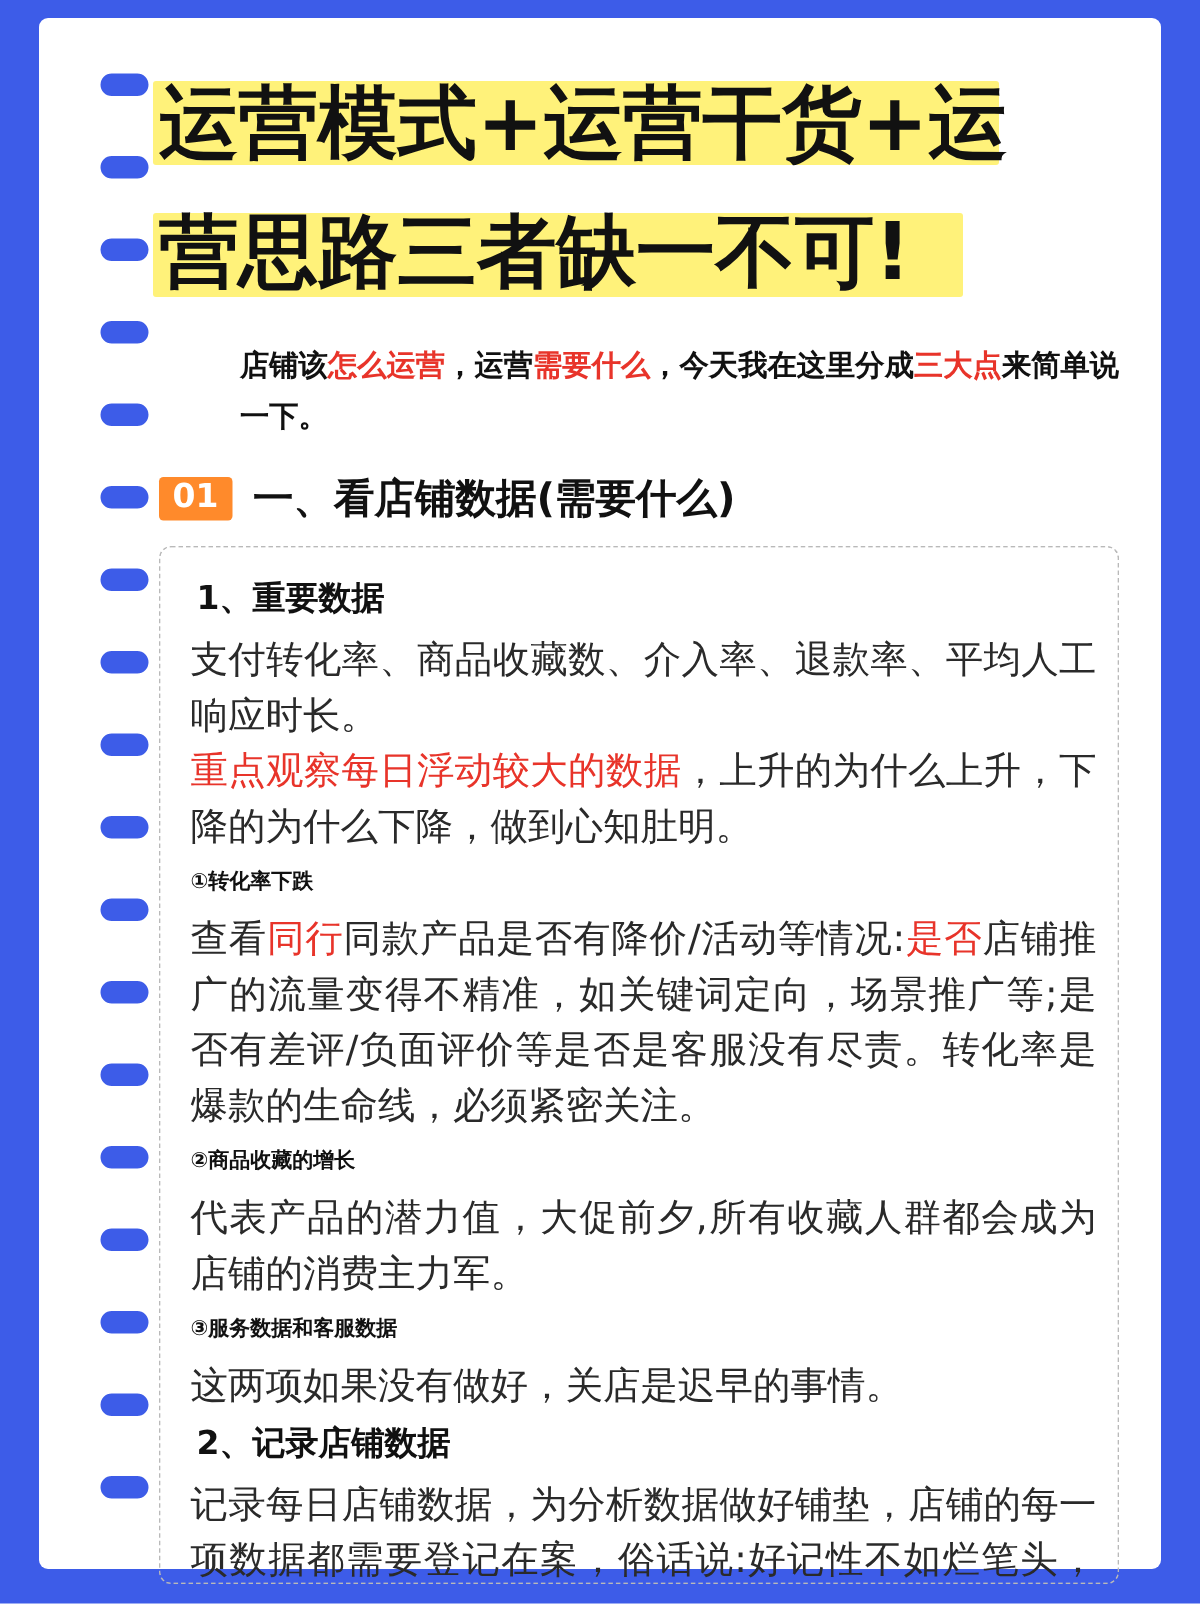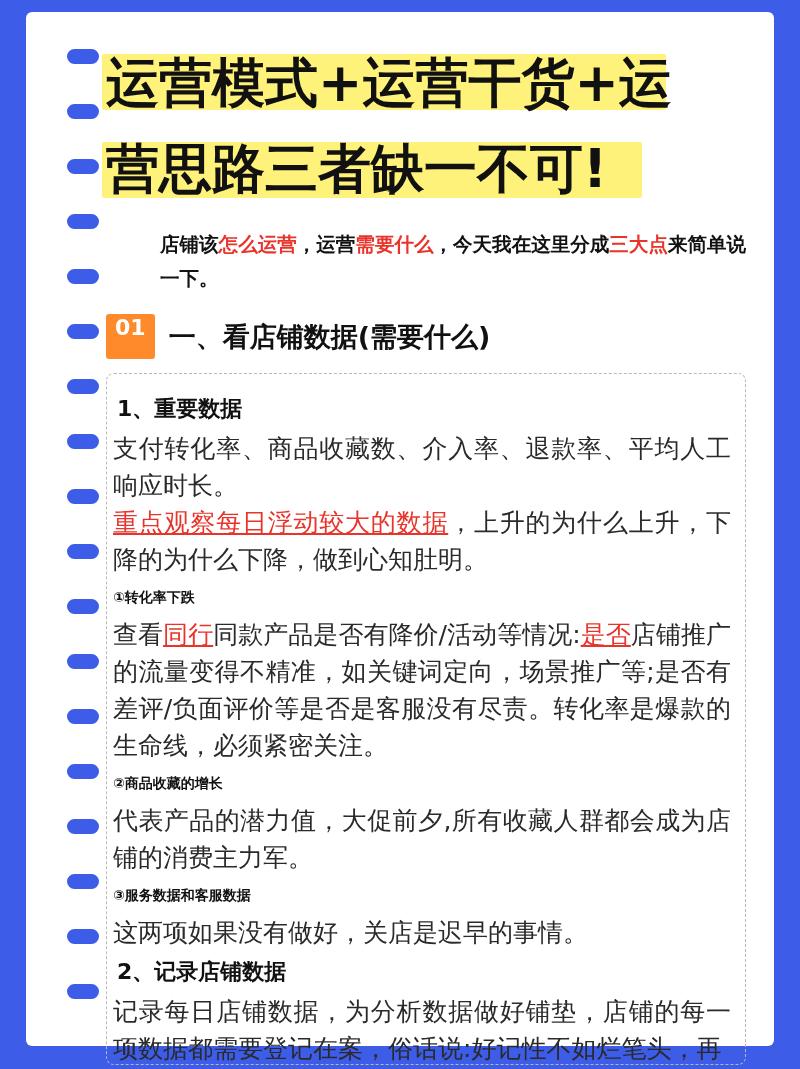"01" .badge { padding: 3px 9px 20px 9px -> 3px 9px 4px 9px }
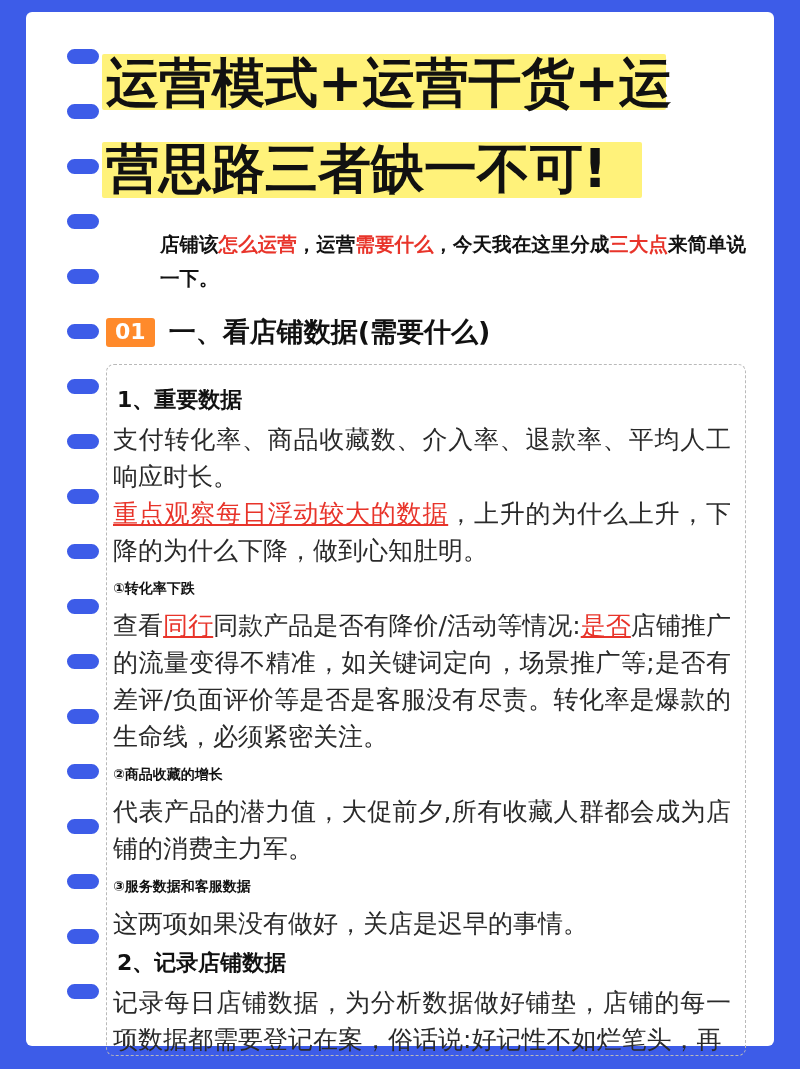"1、重要数据" .card { padding: 18px 14px 14px 6px -> 18px 14px 14px 20px }
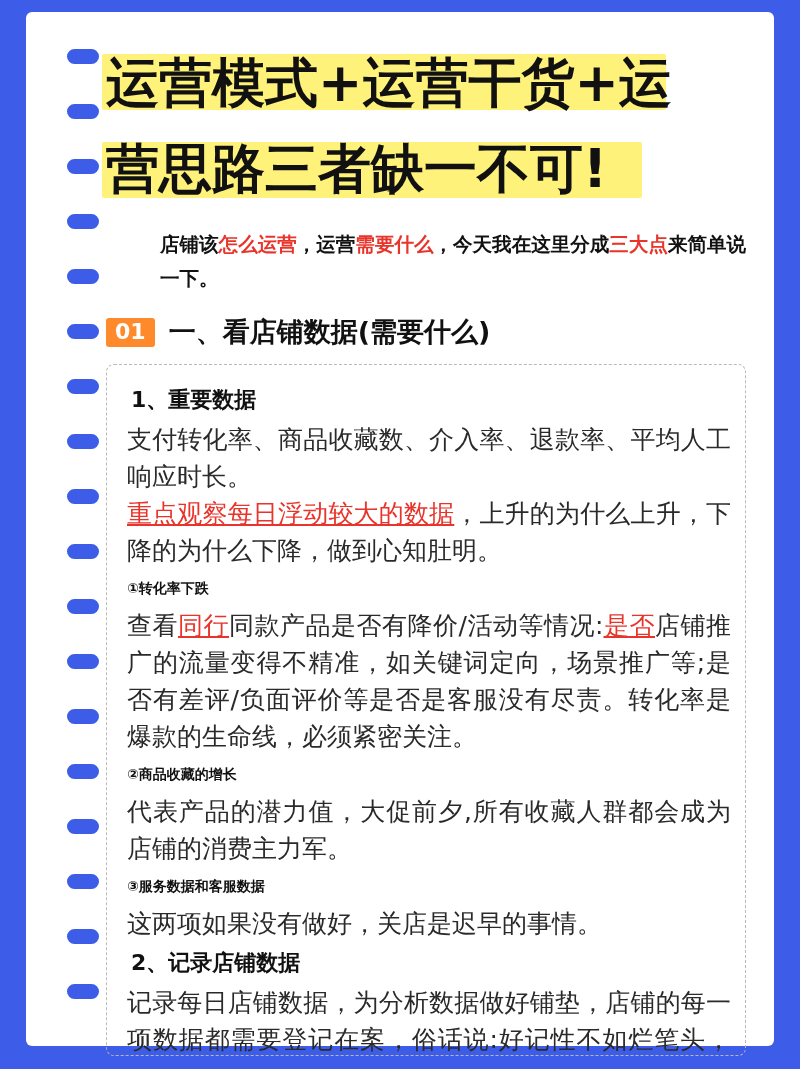"重点观察每日浮动较大的数据" .body .red { text-decoration: underline -> none }
